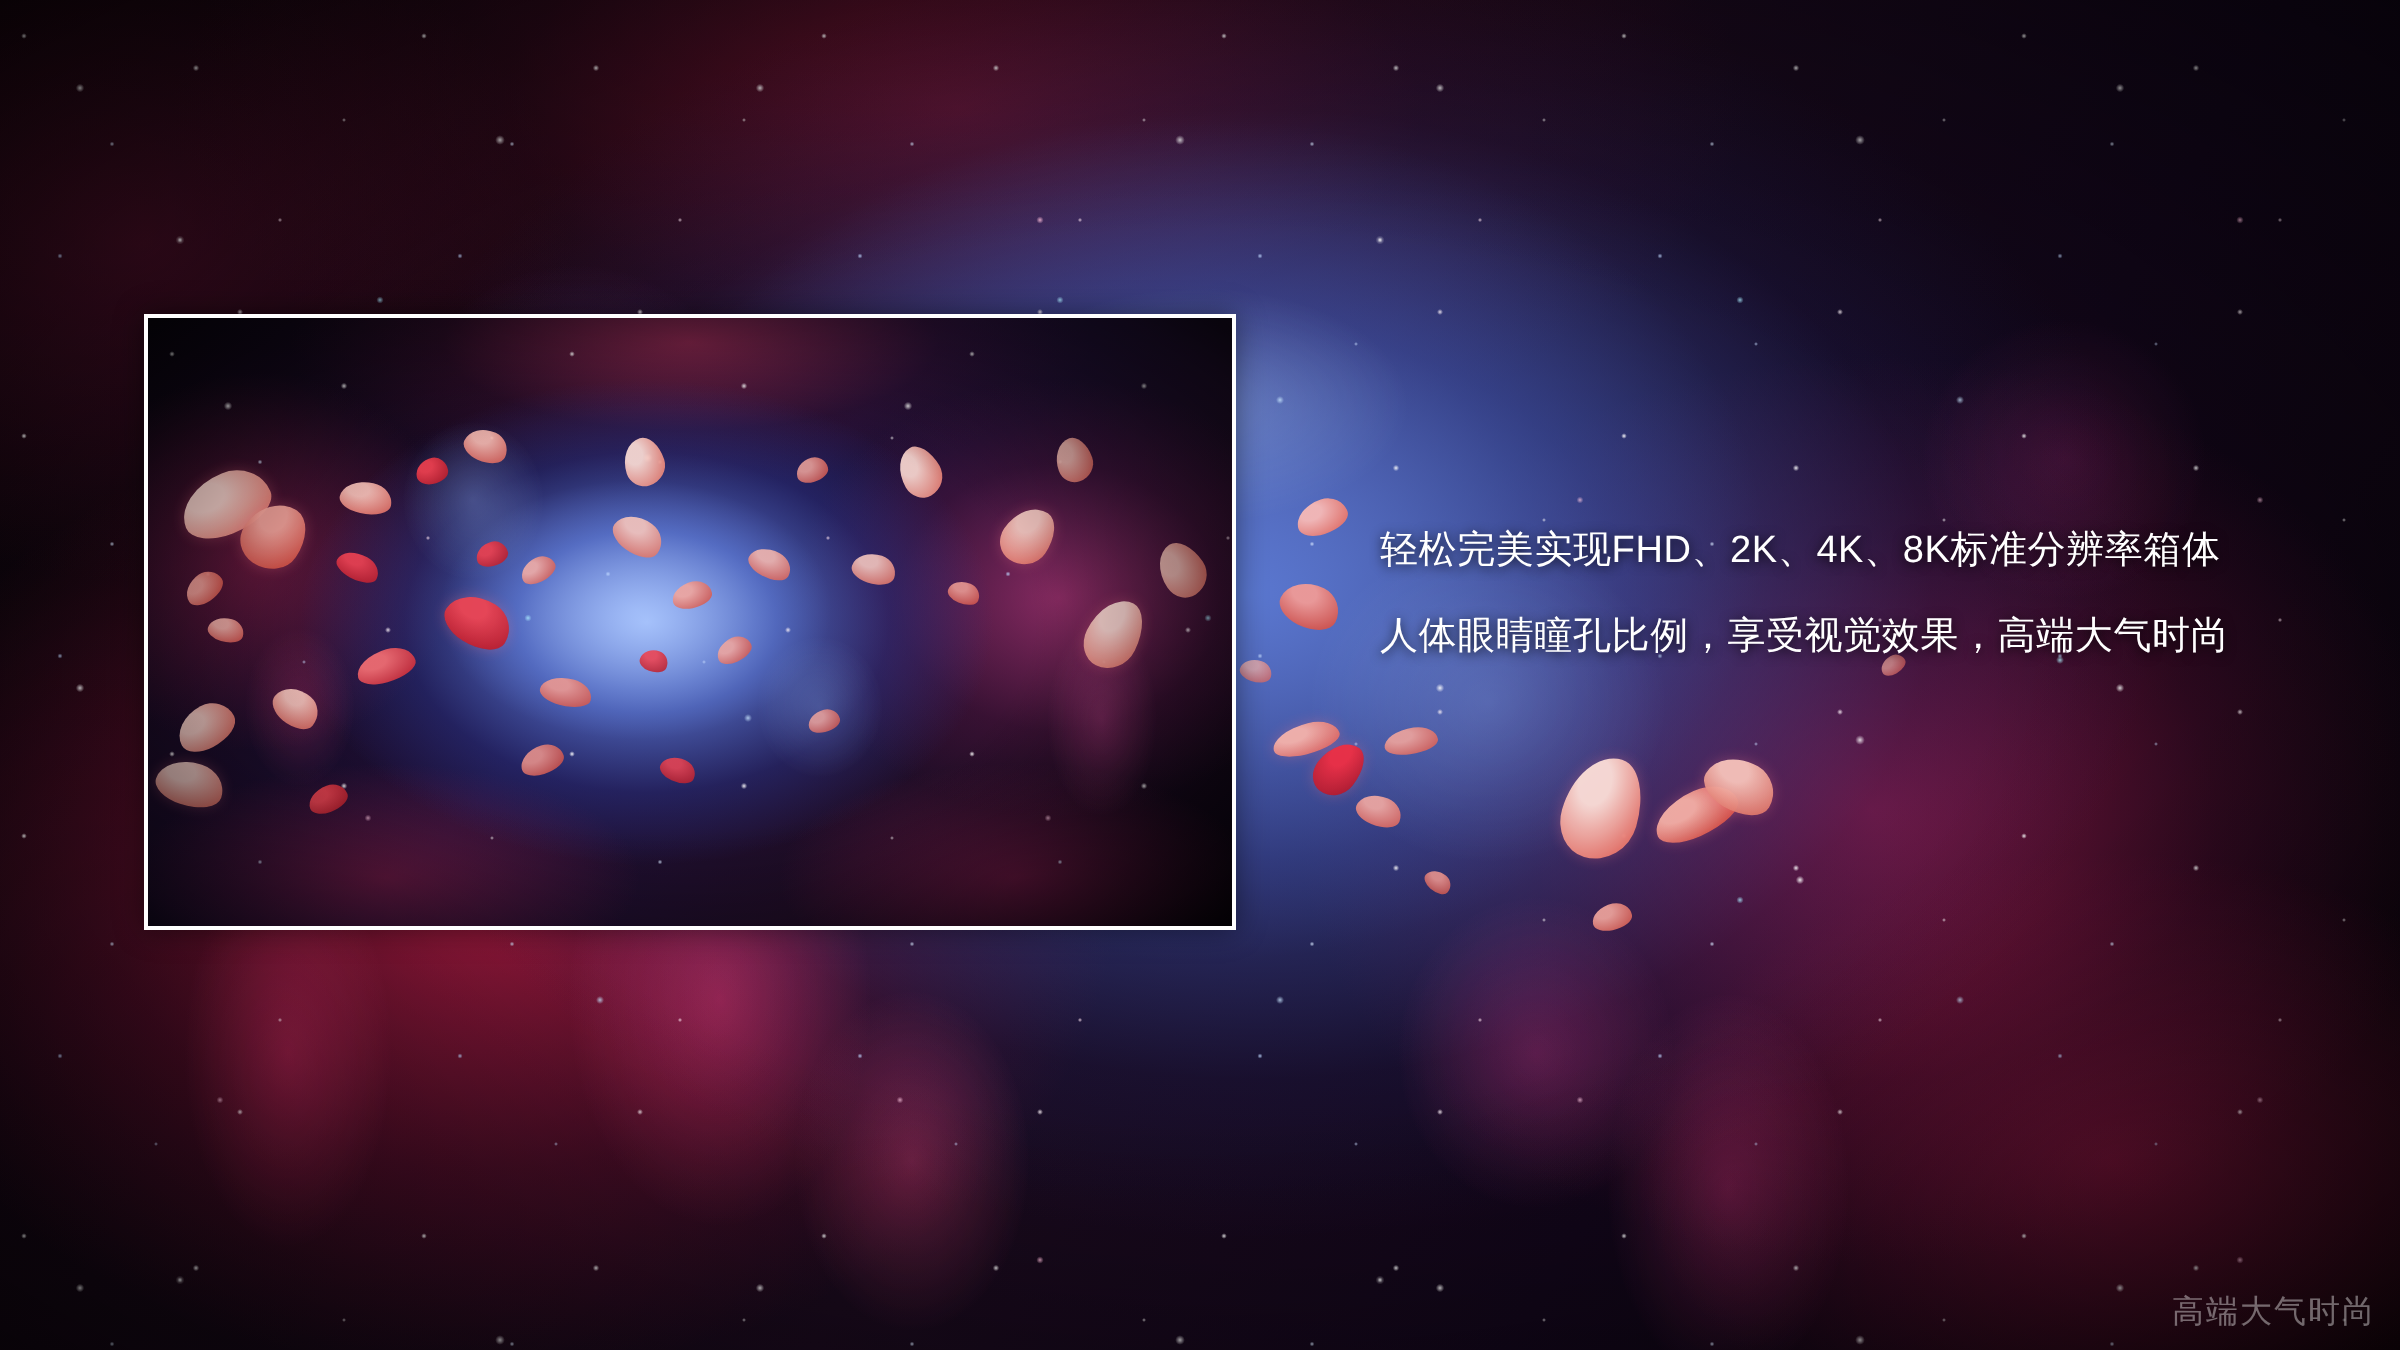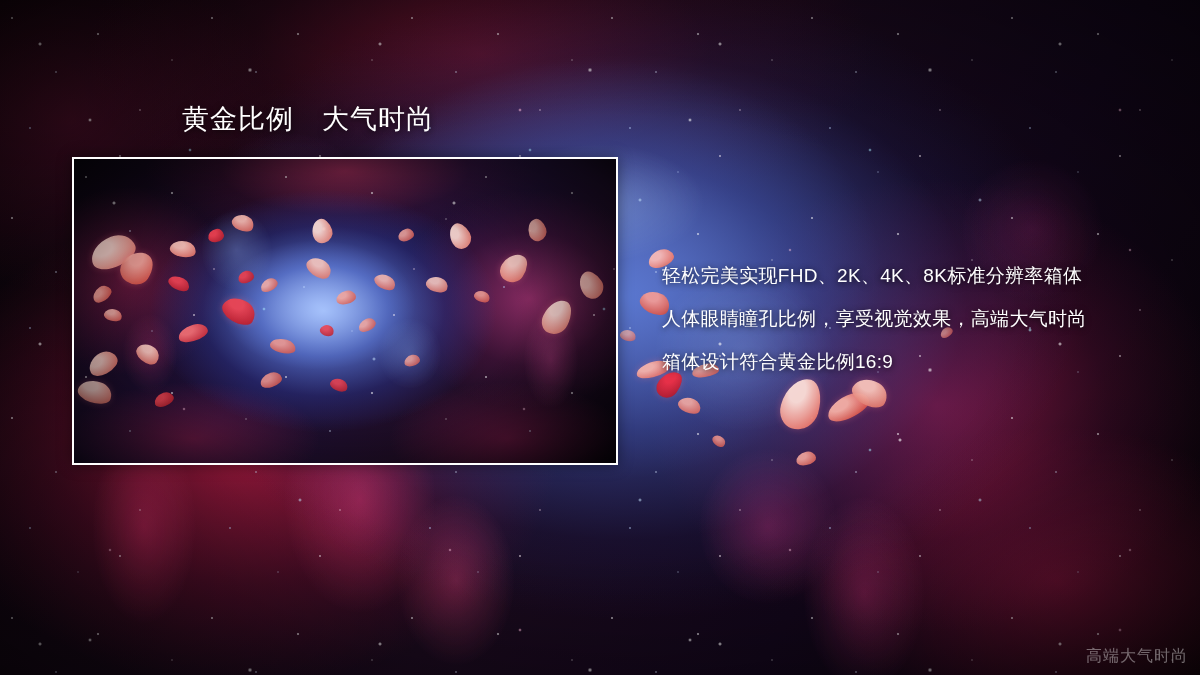"黄金比例 大气时尚" div.slide-title { html: <div>黄金比例 大气时尚</div> -> none }
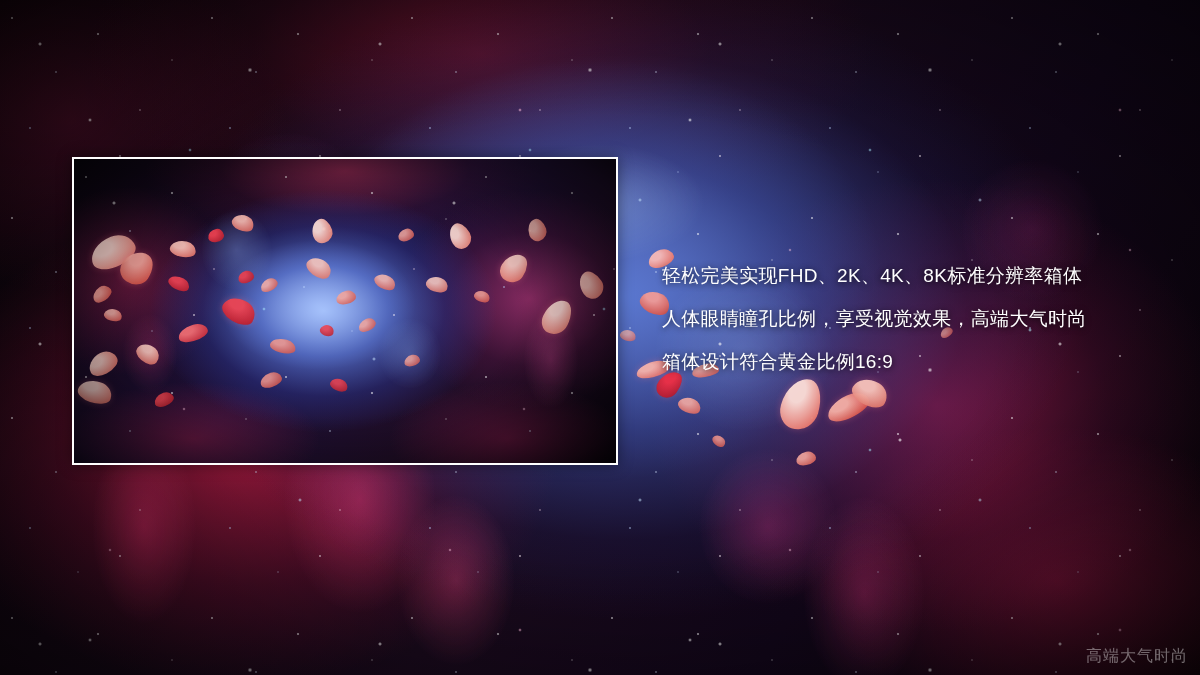"轻松完美实现FHD、2K、4K、8K标准分辨率箱体" .body-line { margin-left: none -> 28px }
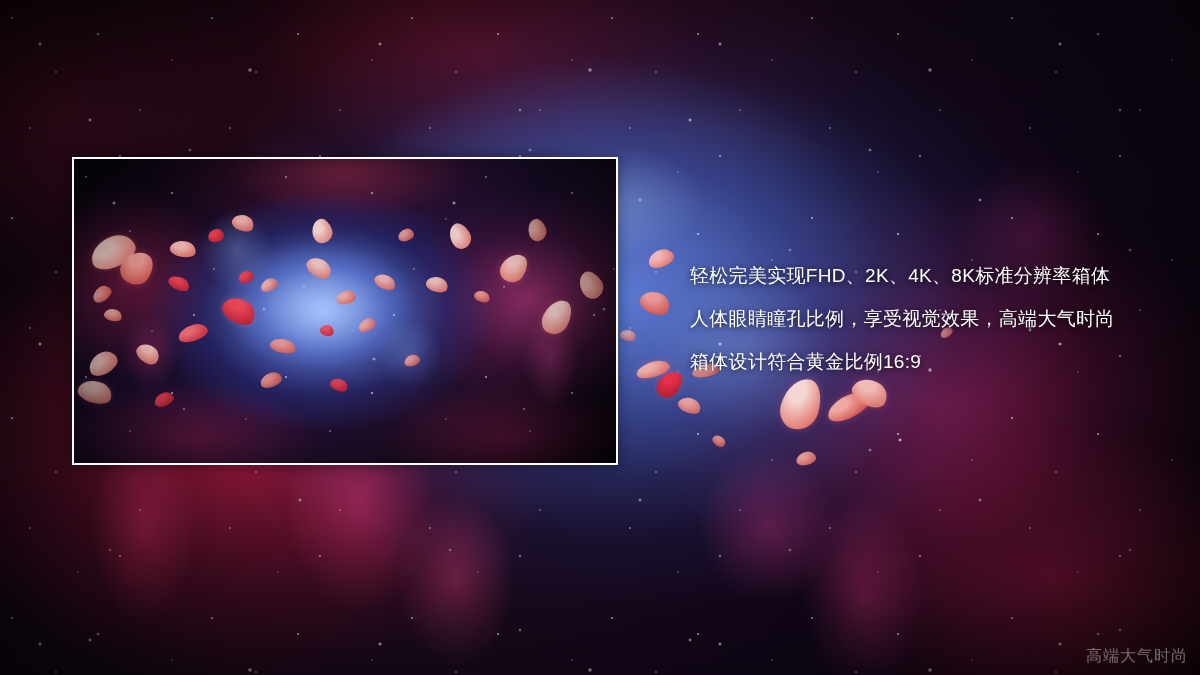"箱体设计符合黄金比例16:9" div.body-line { html: <div>箱体设计符合黄金比例16:9</div> -> none }
